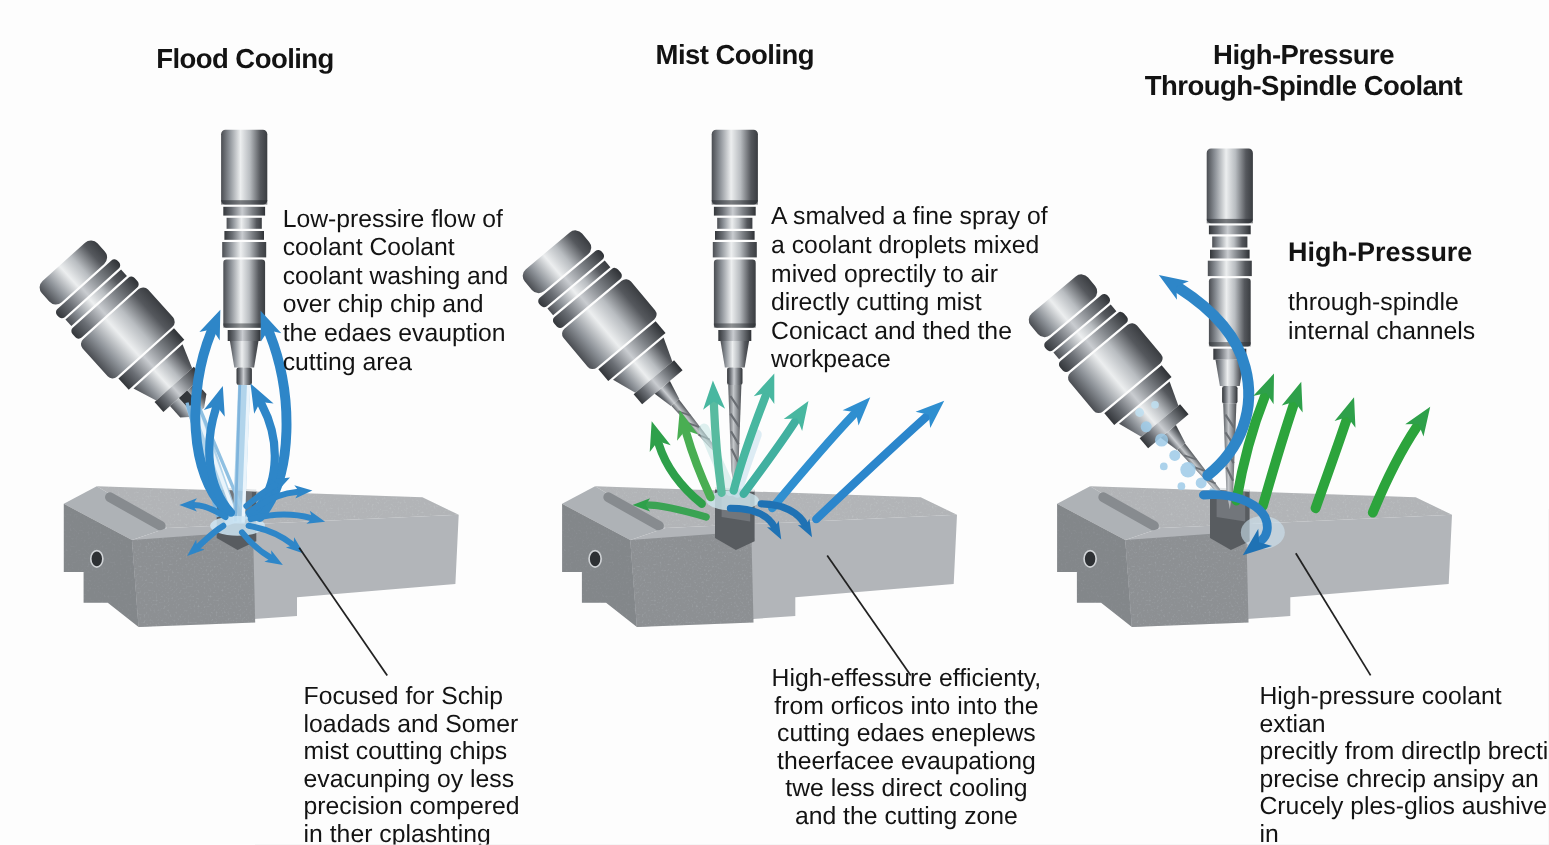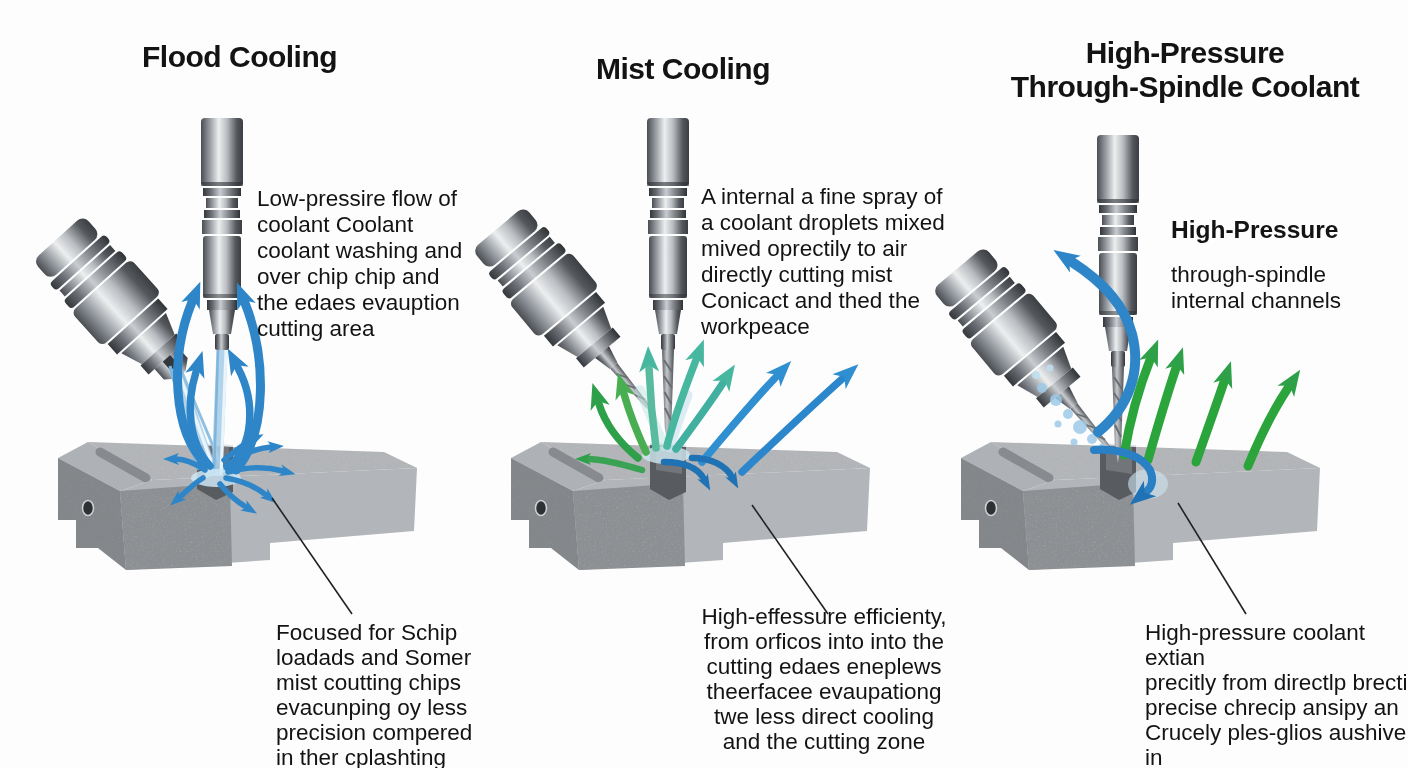"Flood Cooling" .panel-title { font-size: 30px -> 25px }
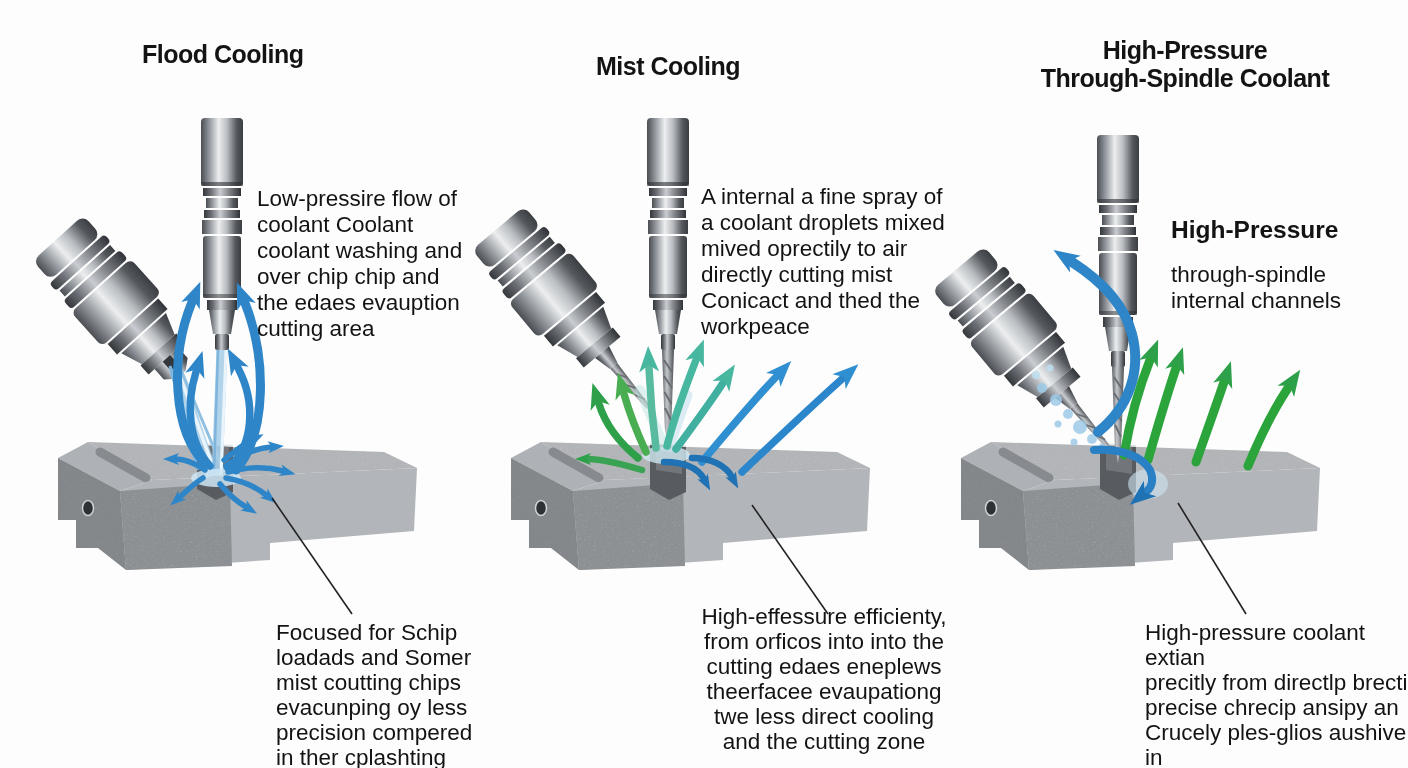"Mist Cooling" div.txt { top: 52px -> 36px }
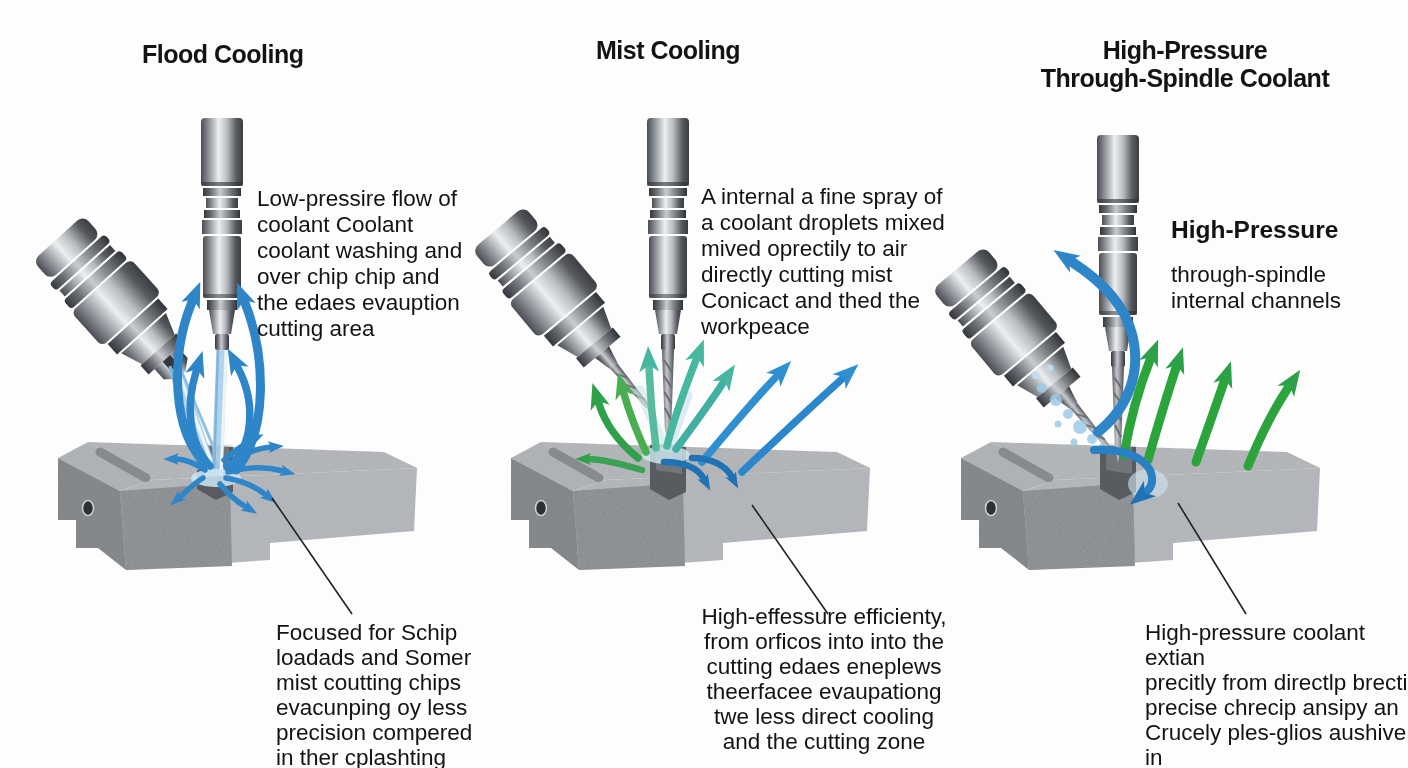"A internal a fine spray" div.txt { text: internal -> smalved }
